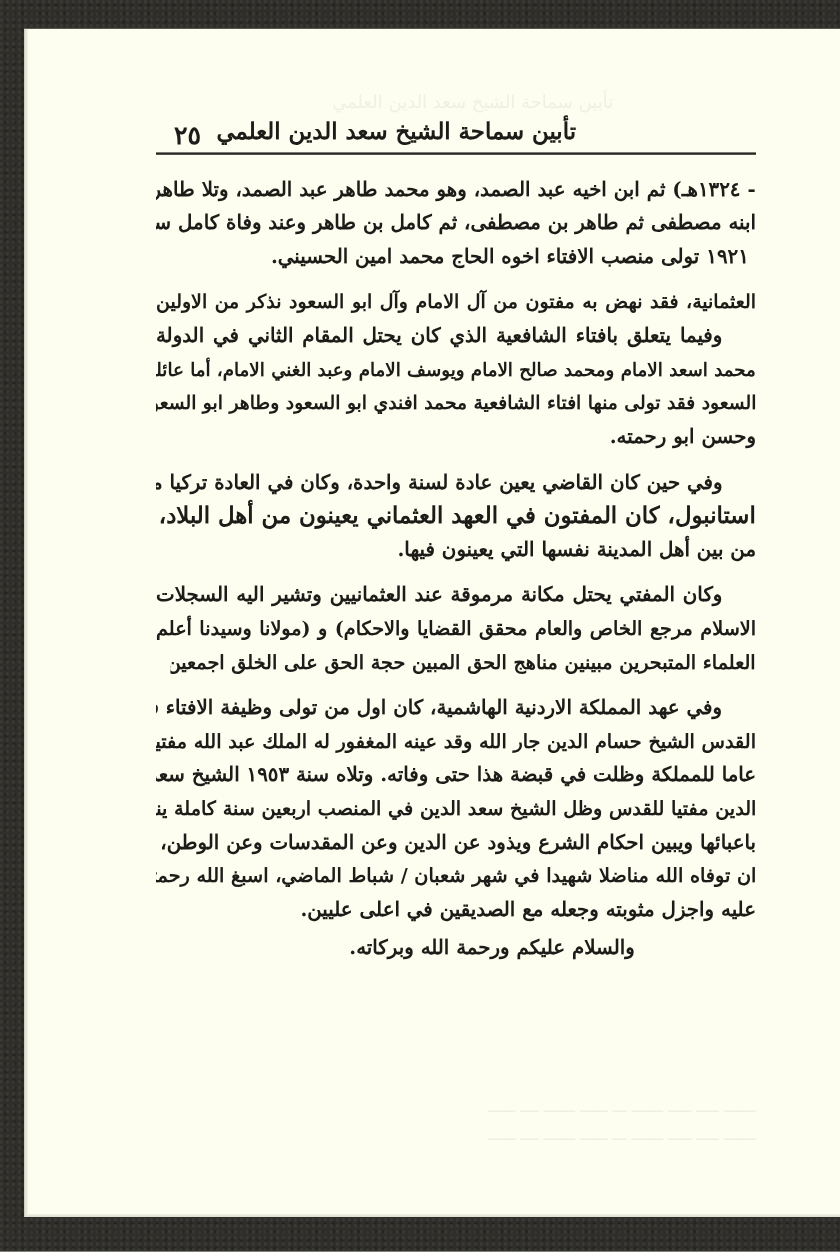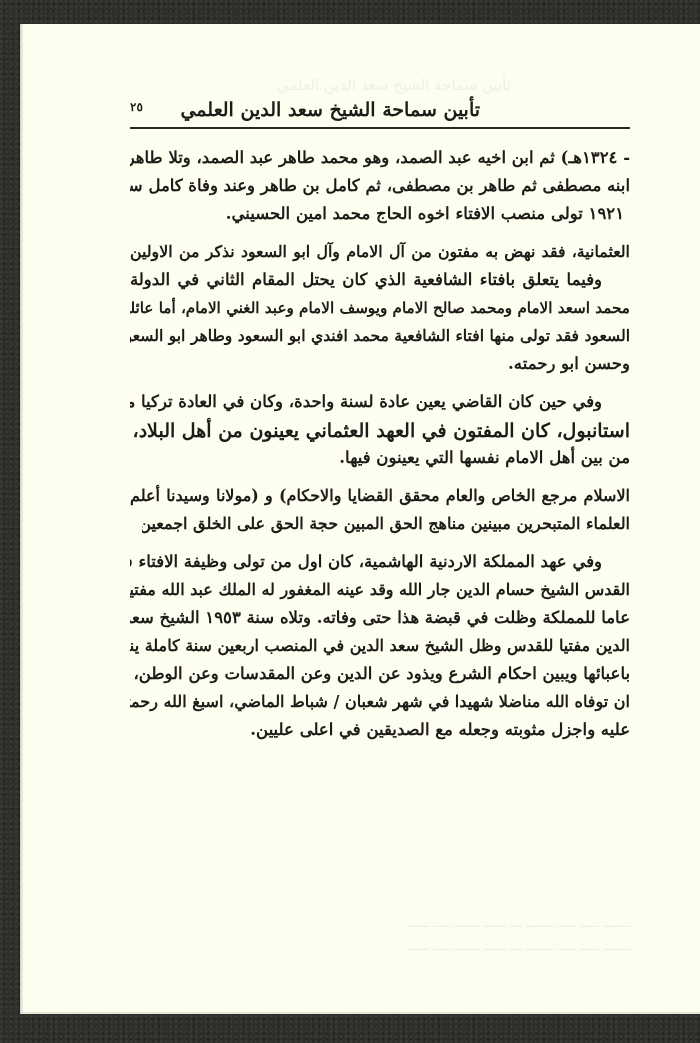"٢٥" .page-number { font-size: 12px -> 21px; left: 0 -> 15px }
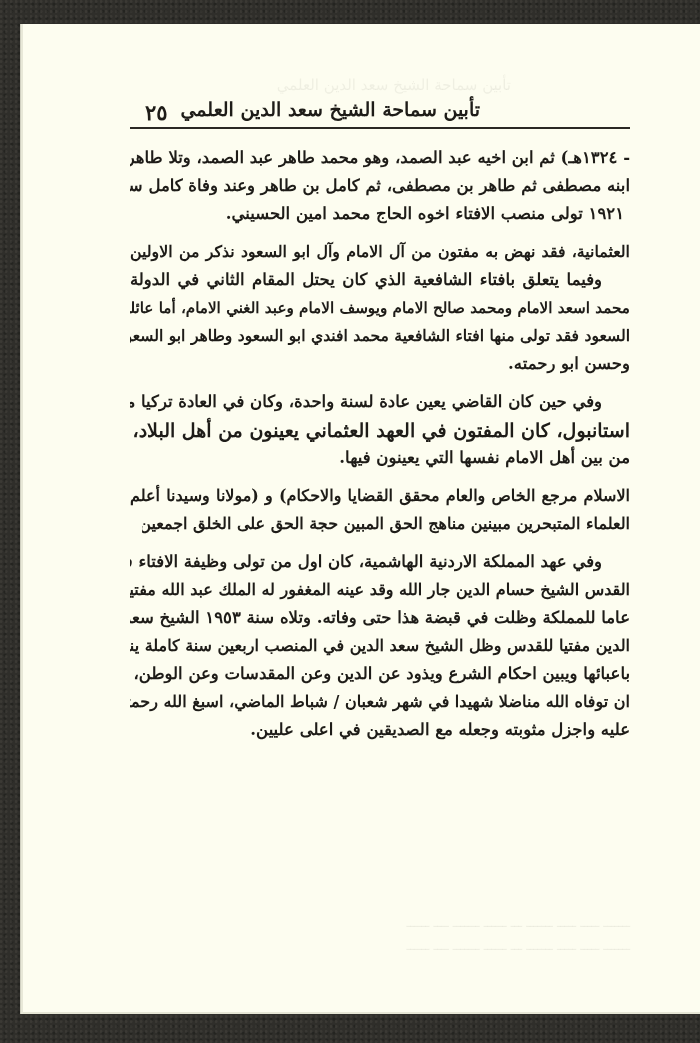"من بين أهل الامام نفسها" div.line { text: الامام -> المدينة }
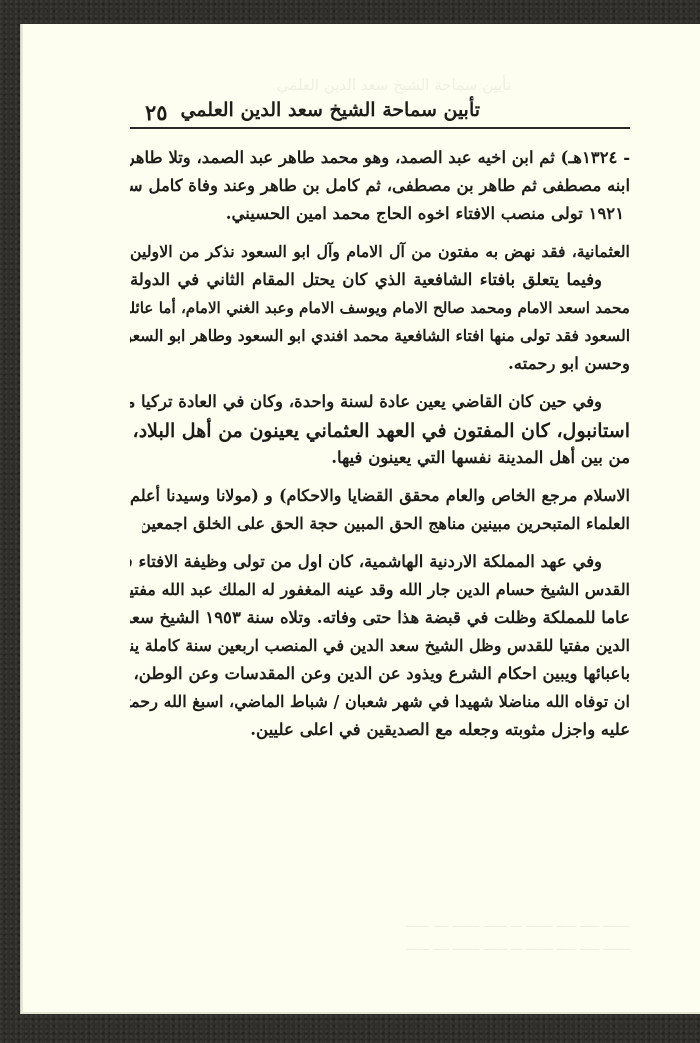"وكان المفتي يحتل مكانة مرموقة" div.line { html: none -> <div>وكان المفتي يحتل مكانة مرموقة عند العثمانيين وتشير اليه السجلات</div> }
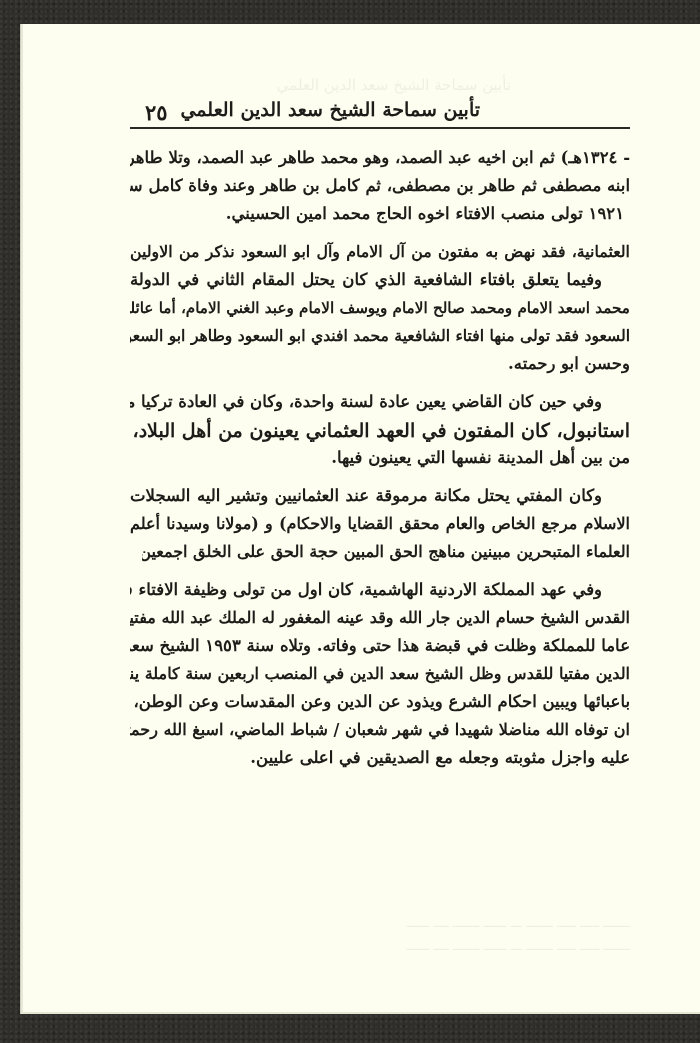"والسلام عليكم ورحمة الله وبركاته." div.closing { html: none -> <div>والسلام عليكم ورحمة الله وبركاته.</div> }
